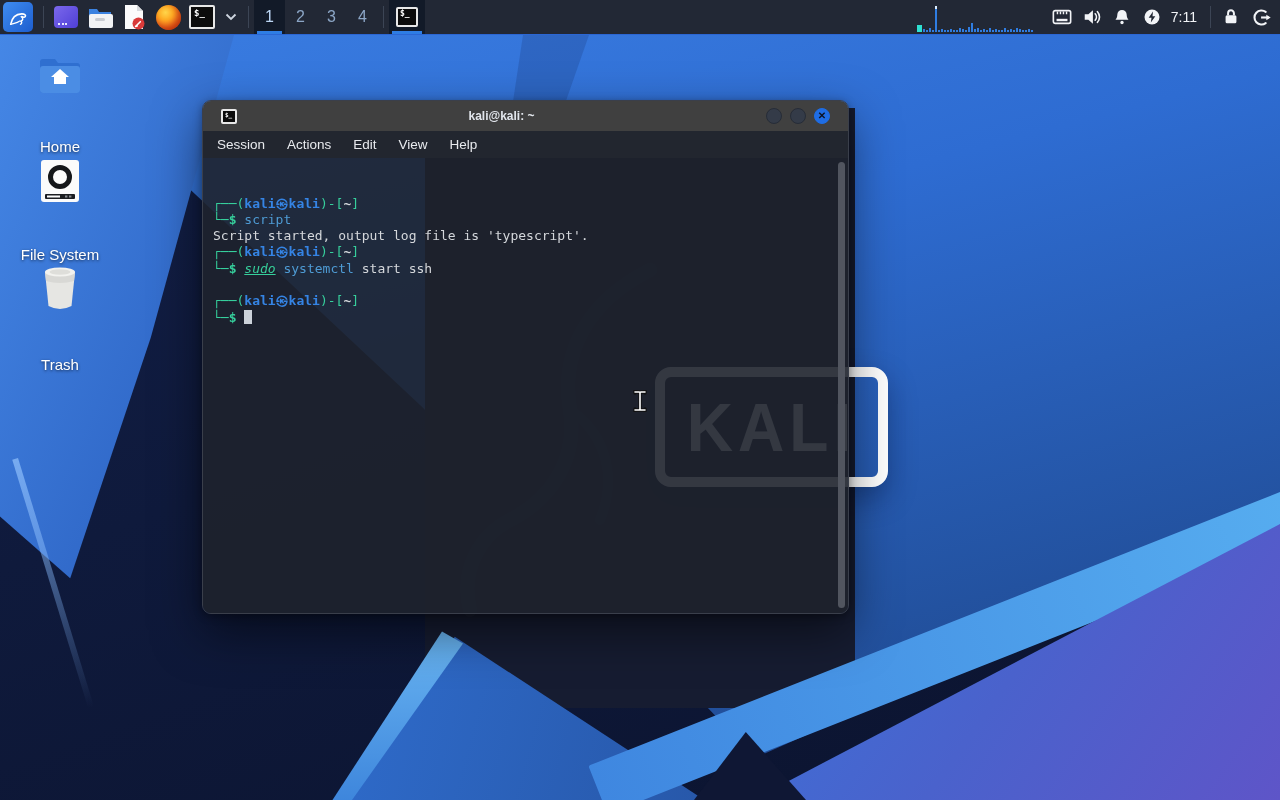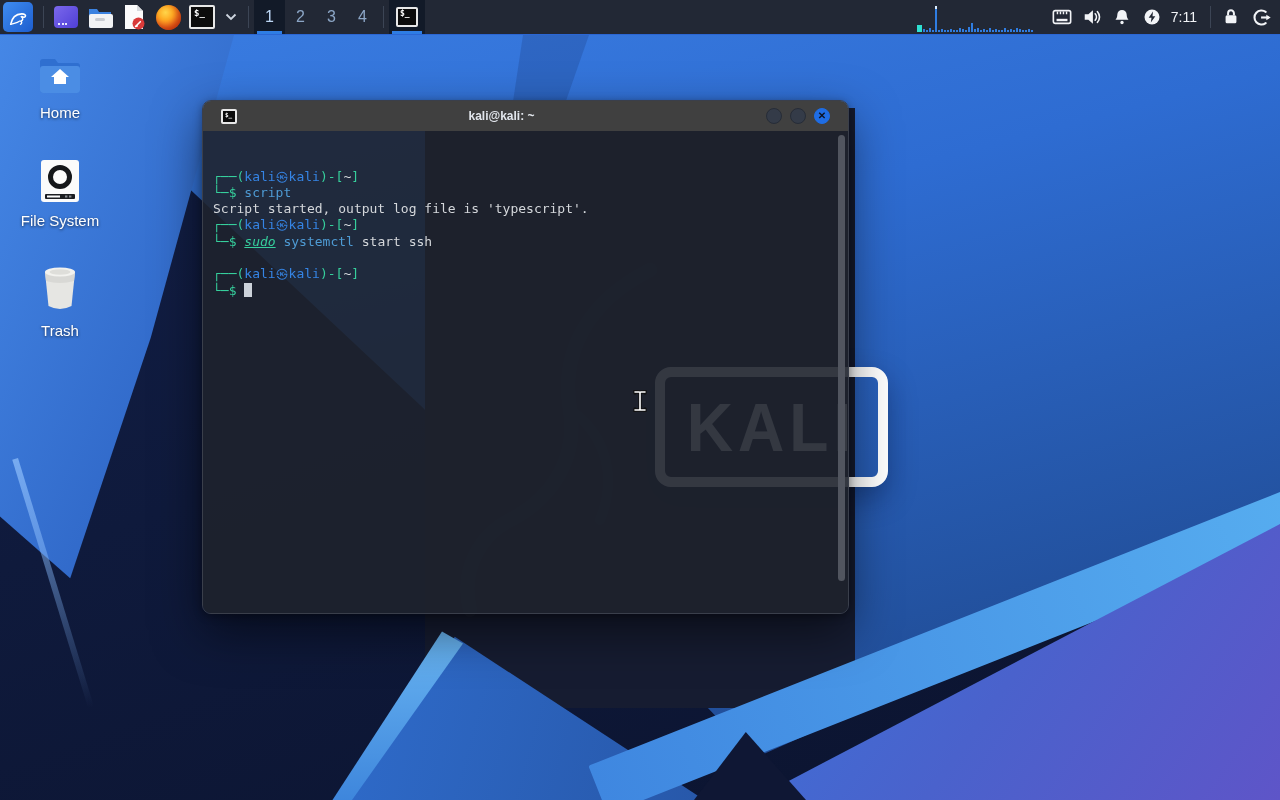"Home" .desk-item .lbl { margin-top: none -> 34px }
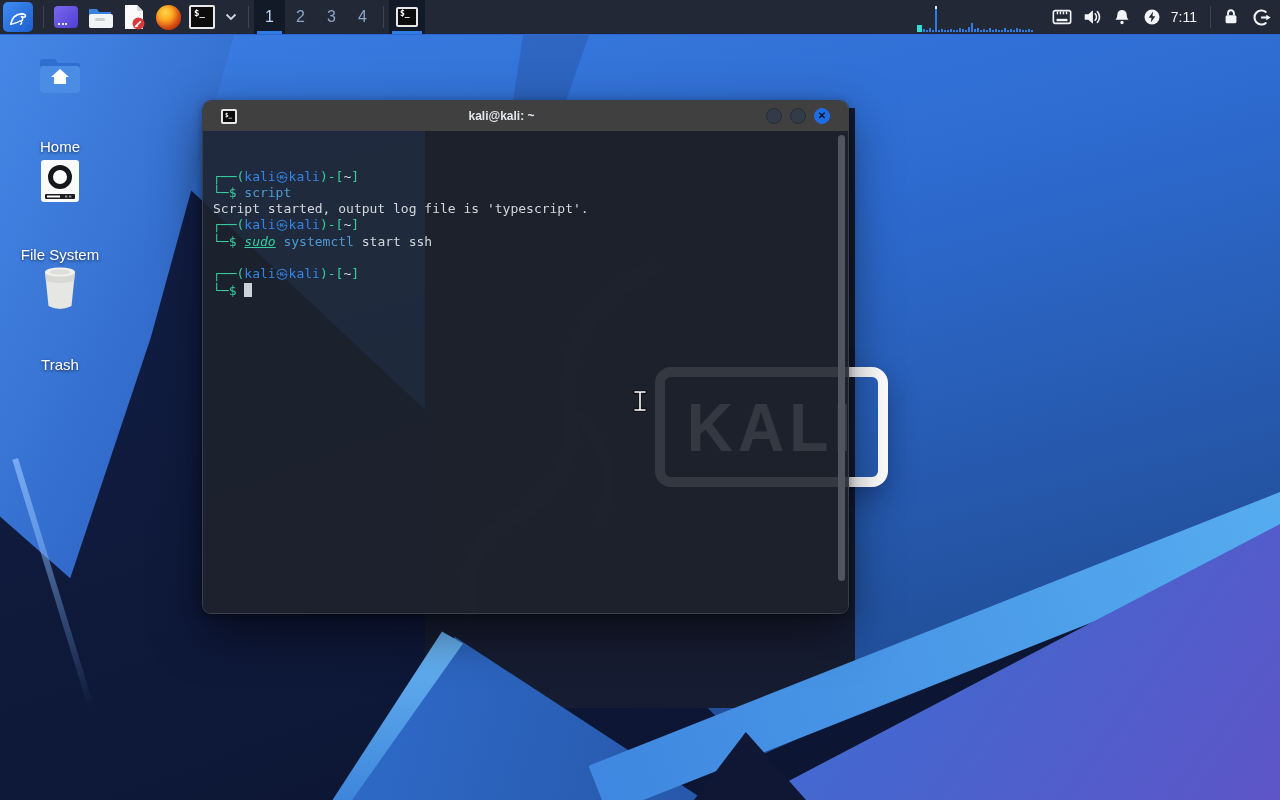"Session" div { html: none -> <div> <span>Session</span> <span>Actions</span> <span>Edit</span> <span>View</span> <span>Help</span> </div> }
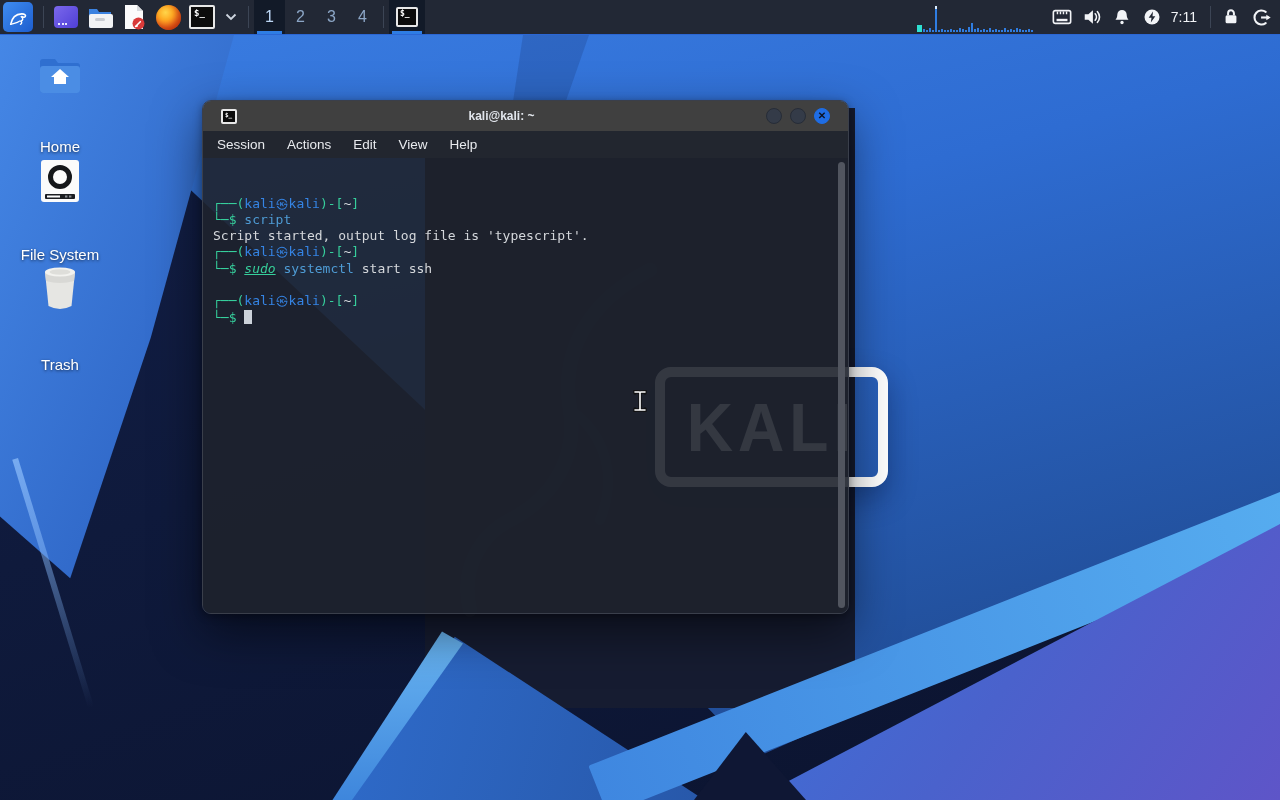"kali㉿kali" .tl span.b { font-weight: normal -> bold }
